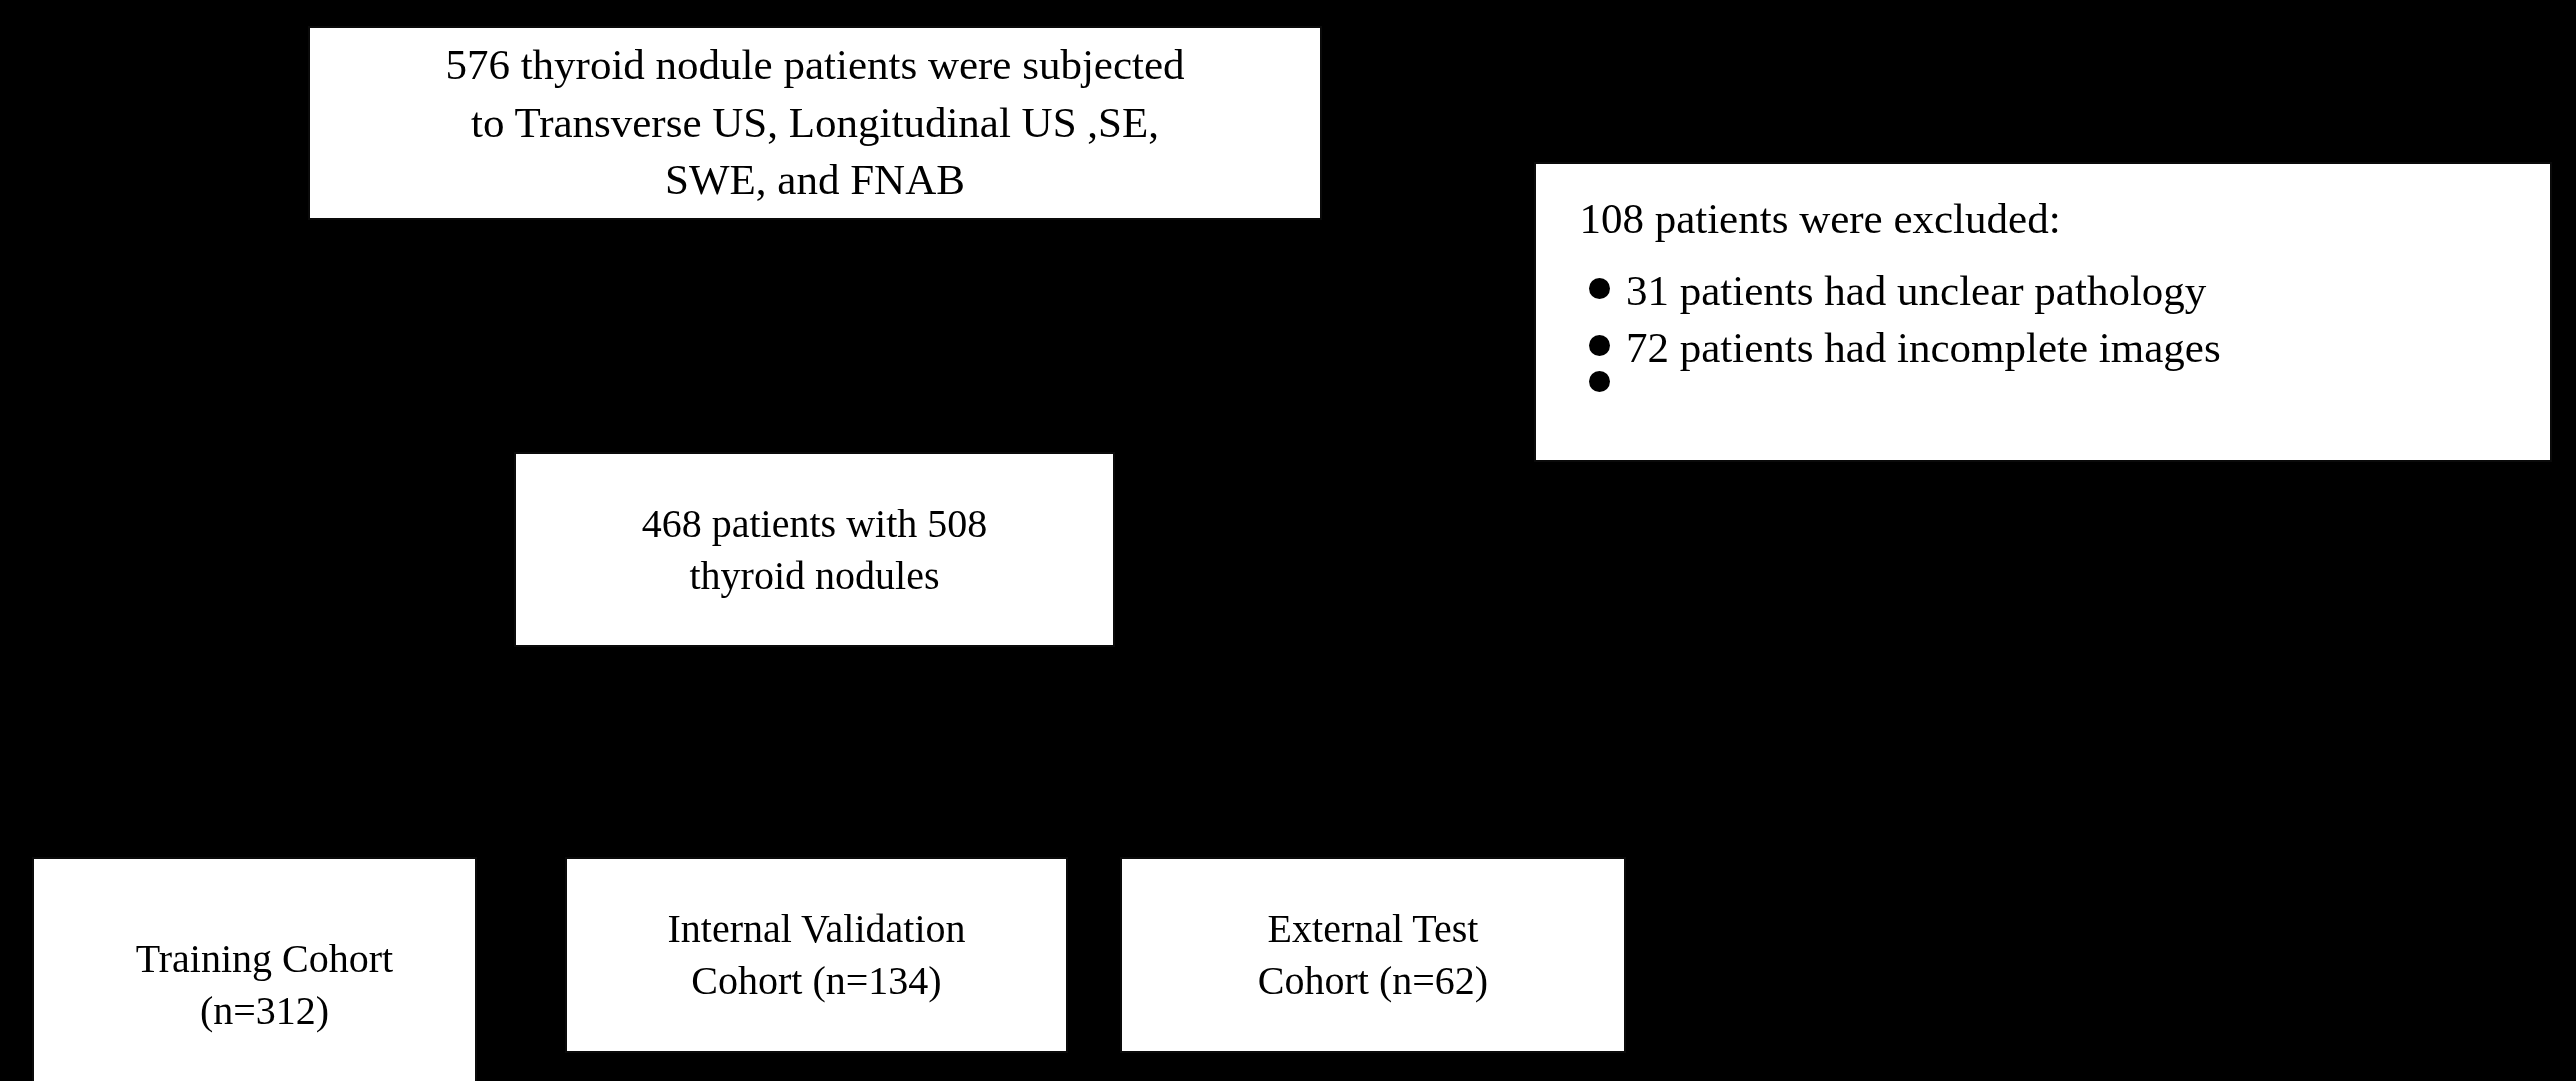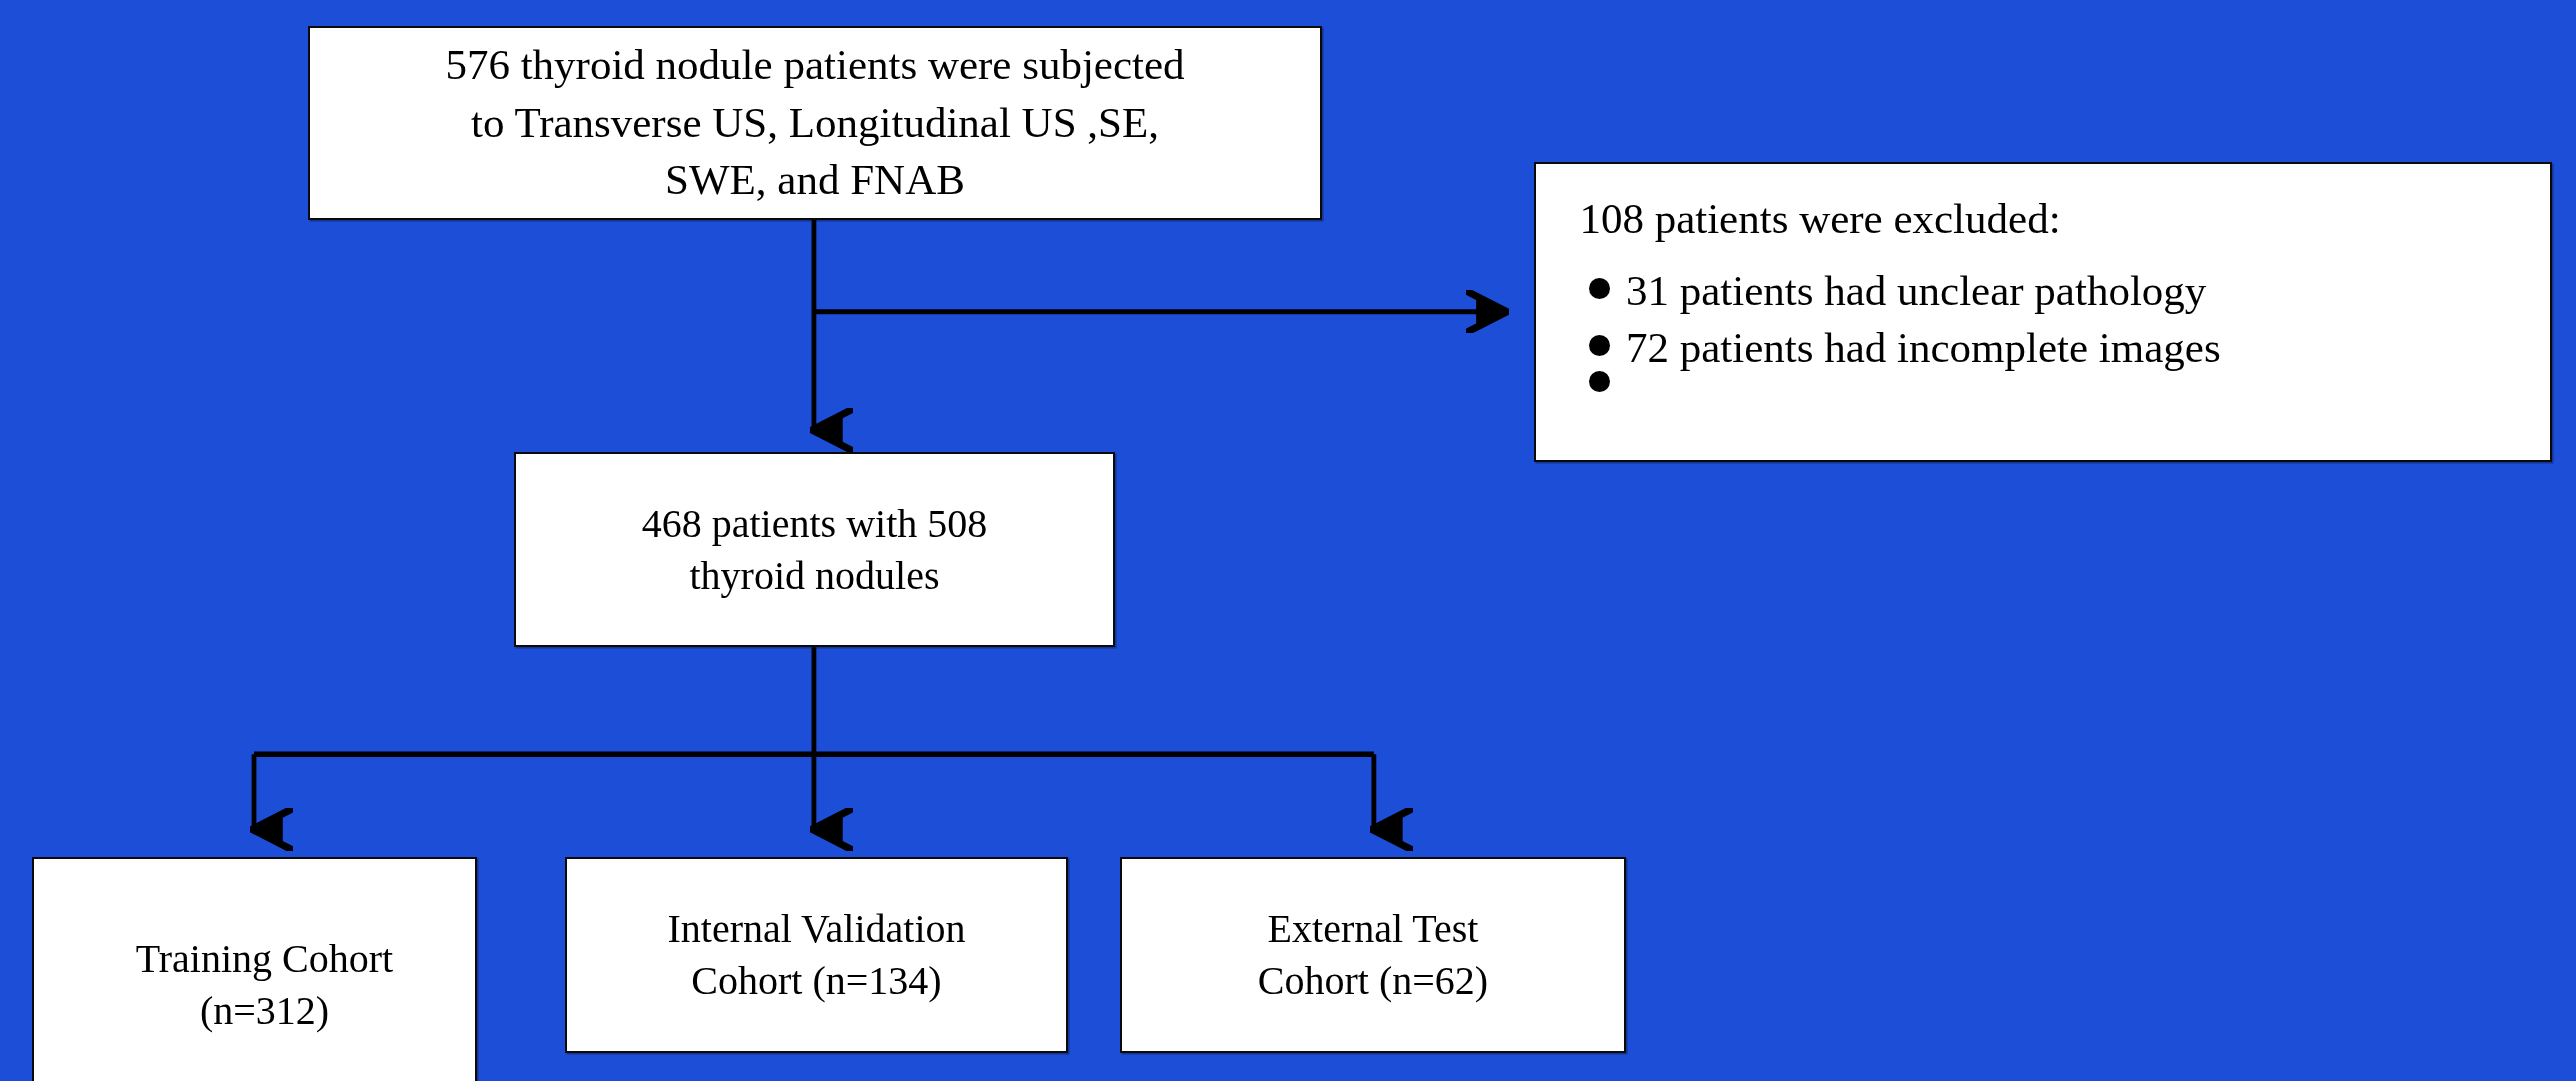"576 thyroid nodule patients were" #flowchart-root { background: #1d4ed8 -> #000000 }
